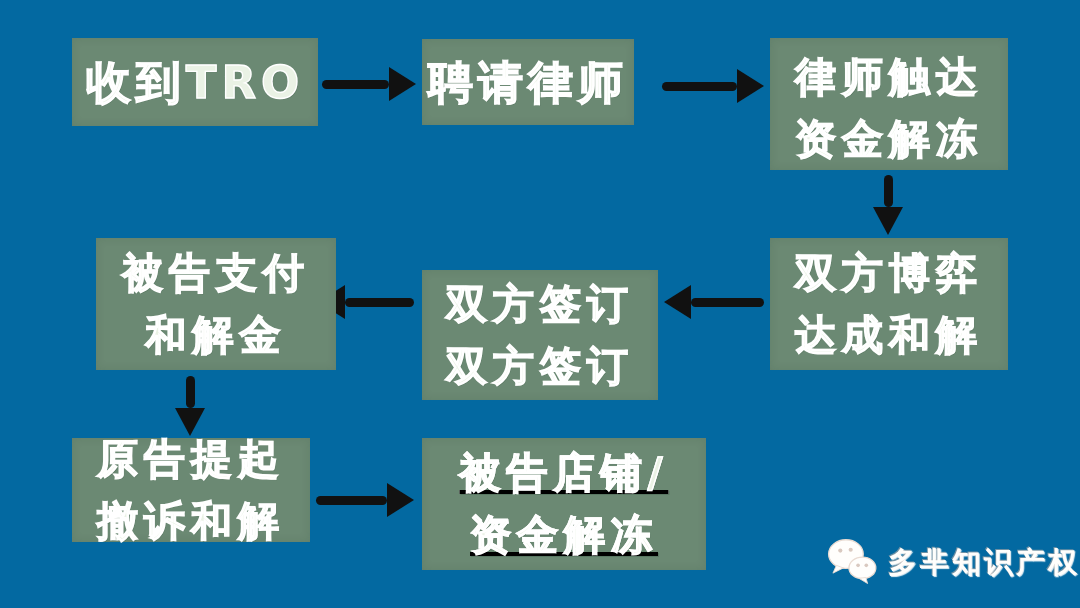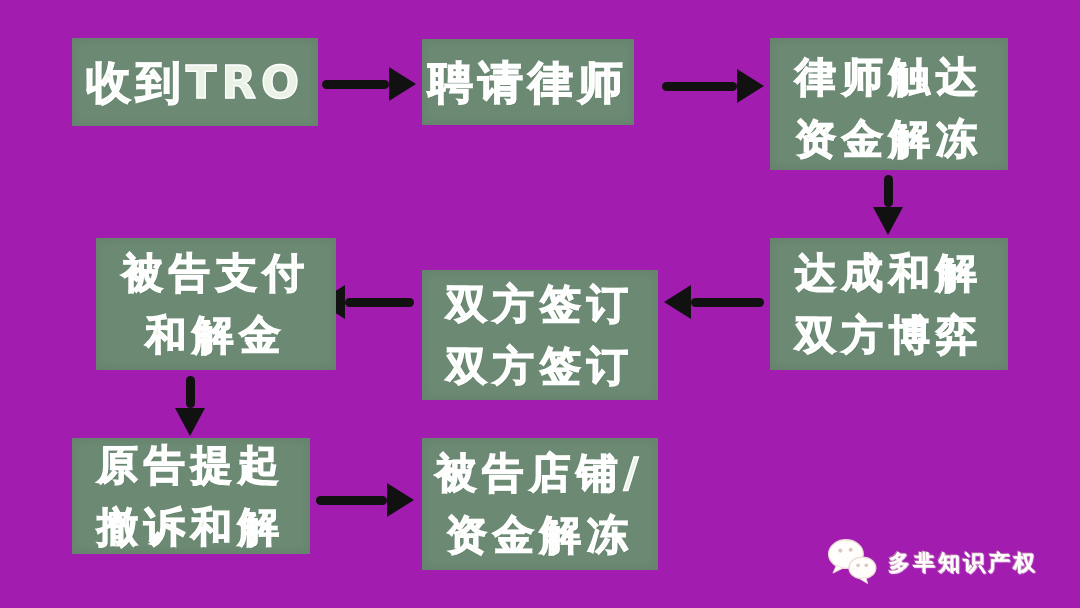"收到TRO" .canvas { background: #a21caf -> #0369a1 }
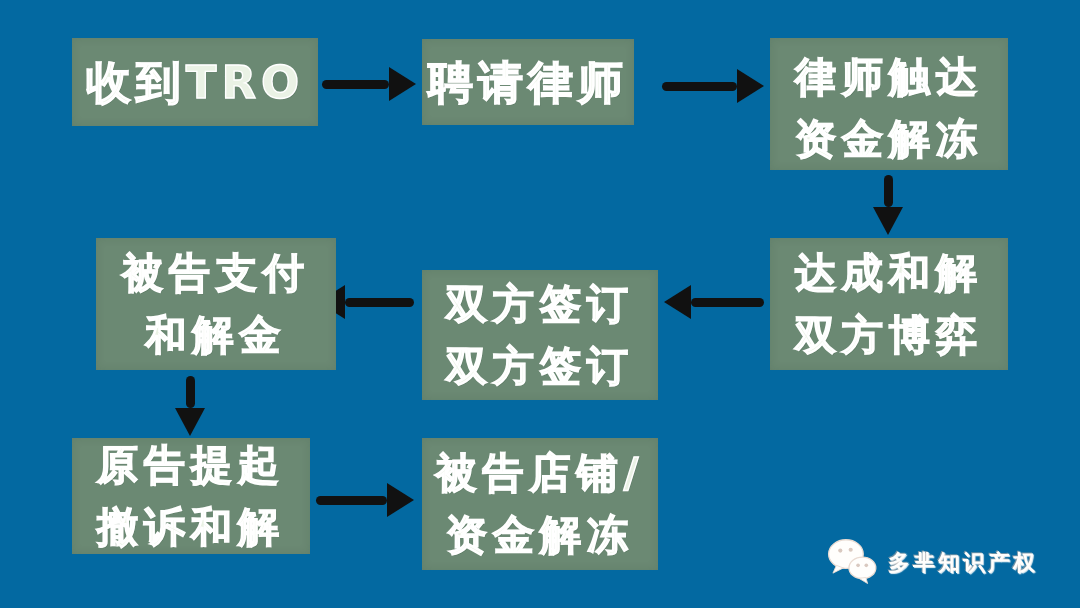"达成和解" span.line { order: before "双方博弈" -> after "双方博弈" }
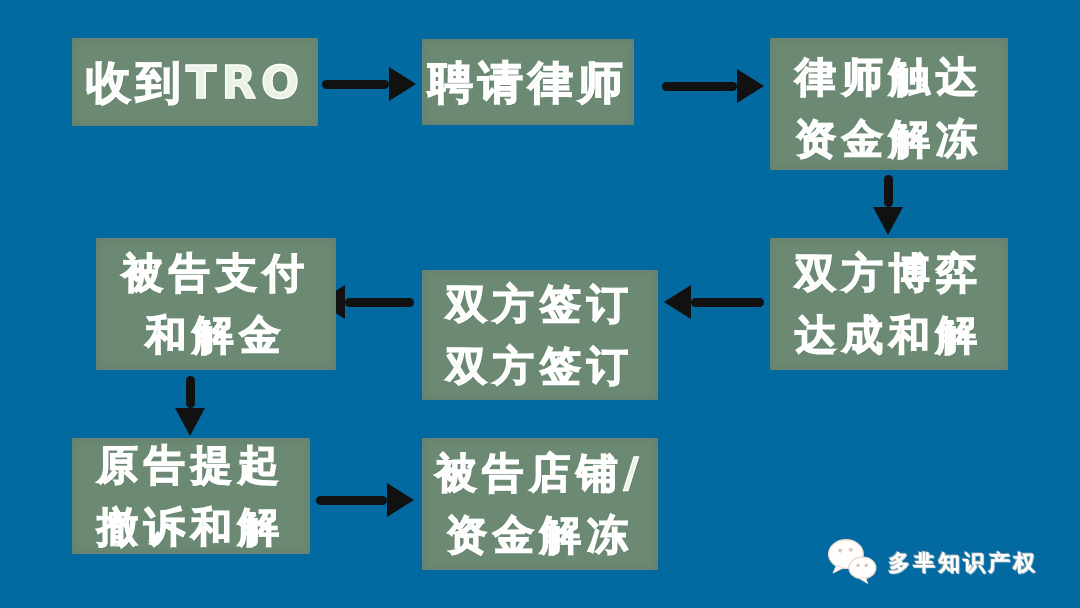"原告提起" #node-plaintiff-withdraw { height: 116px -> 104px }
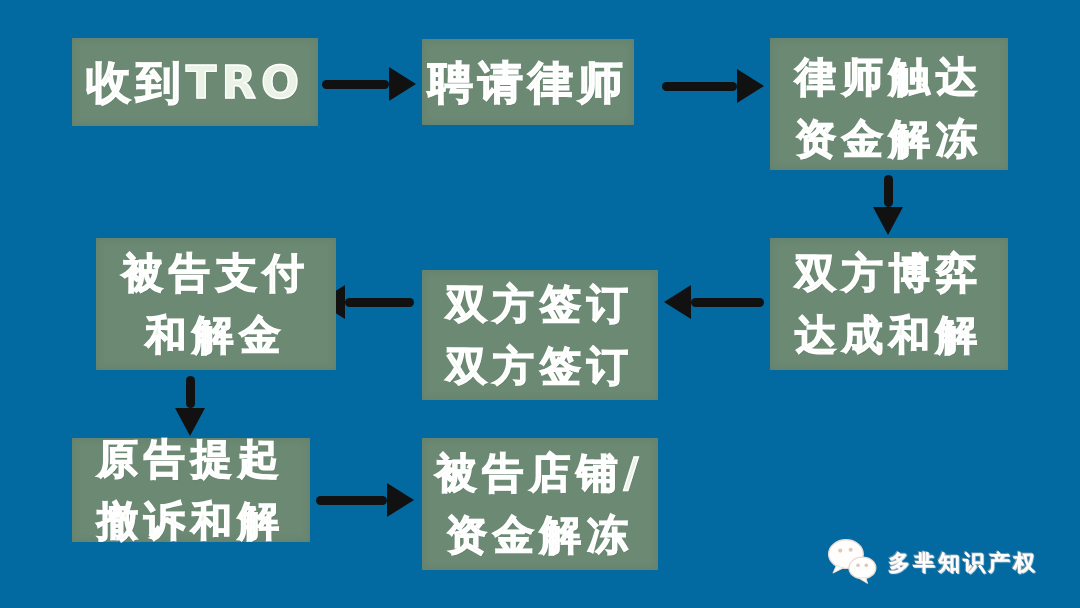"被告店铺/" #node-store-unfrozen { text-decoration: none -> underline; width: 236px -> 284px }
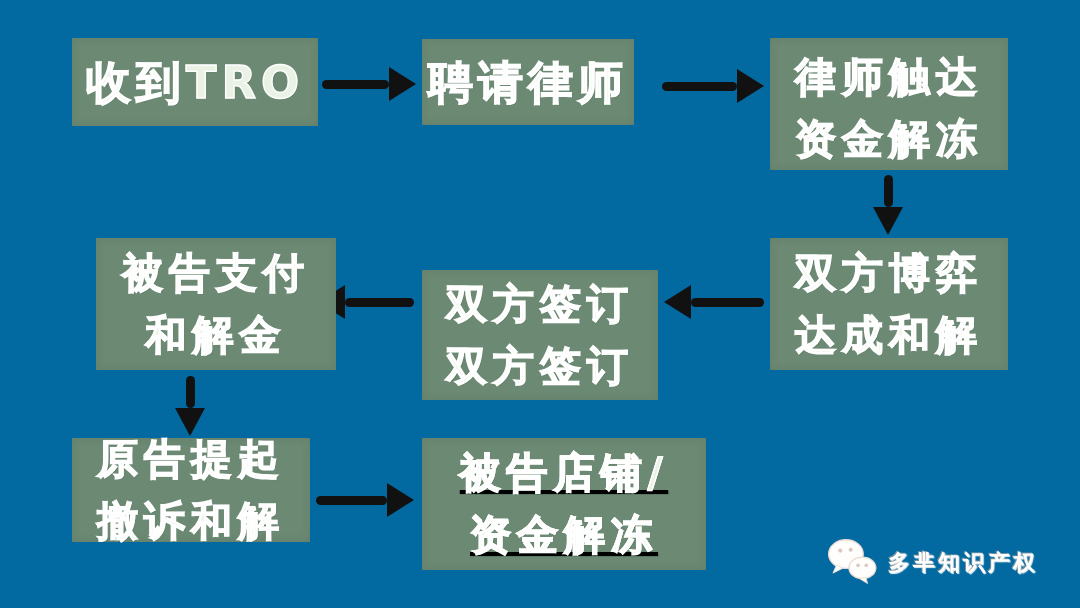"多芈知识产权" .watermark .wm-text { font-size: 22px -> 29px }
